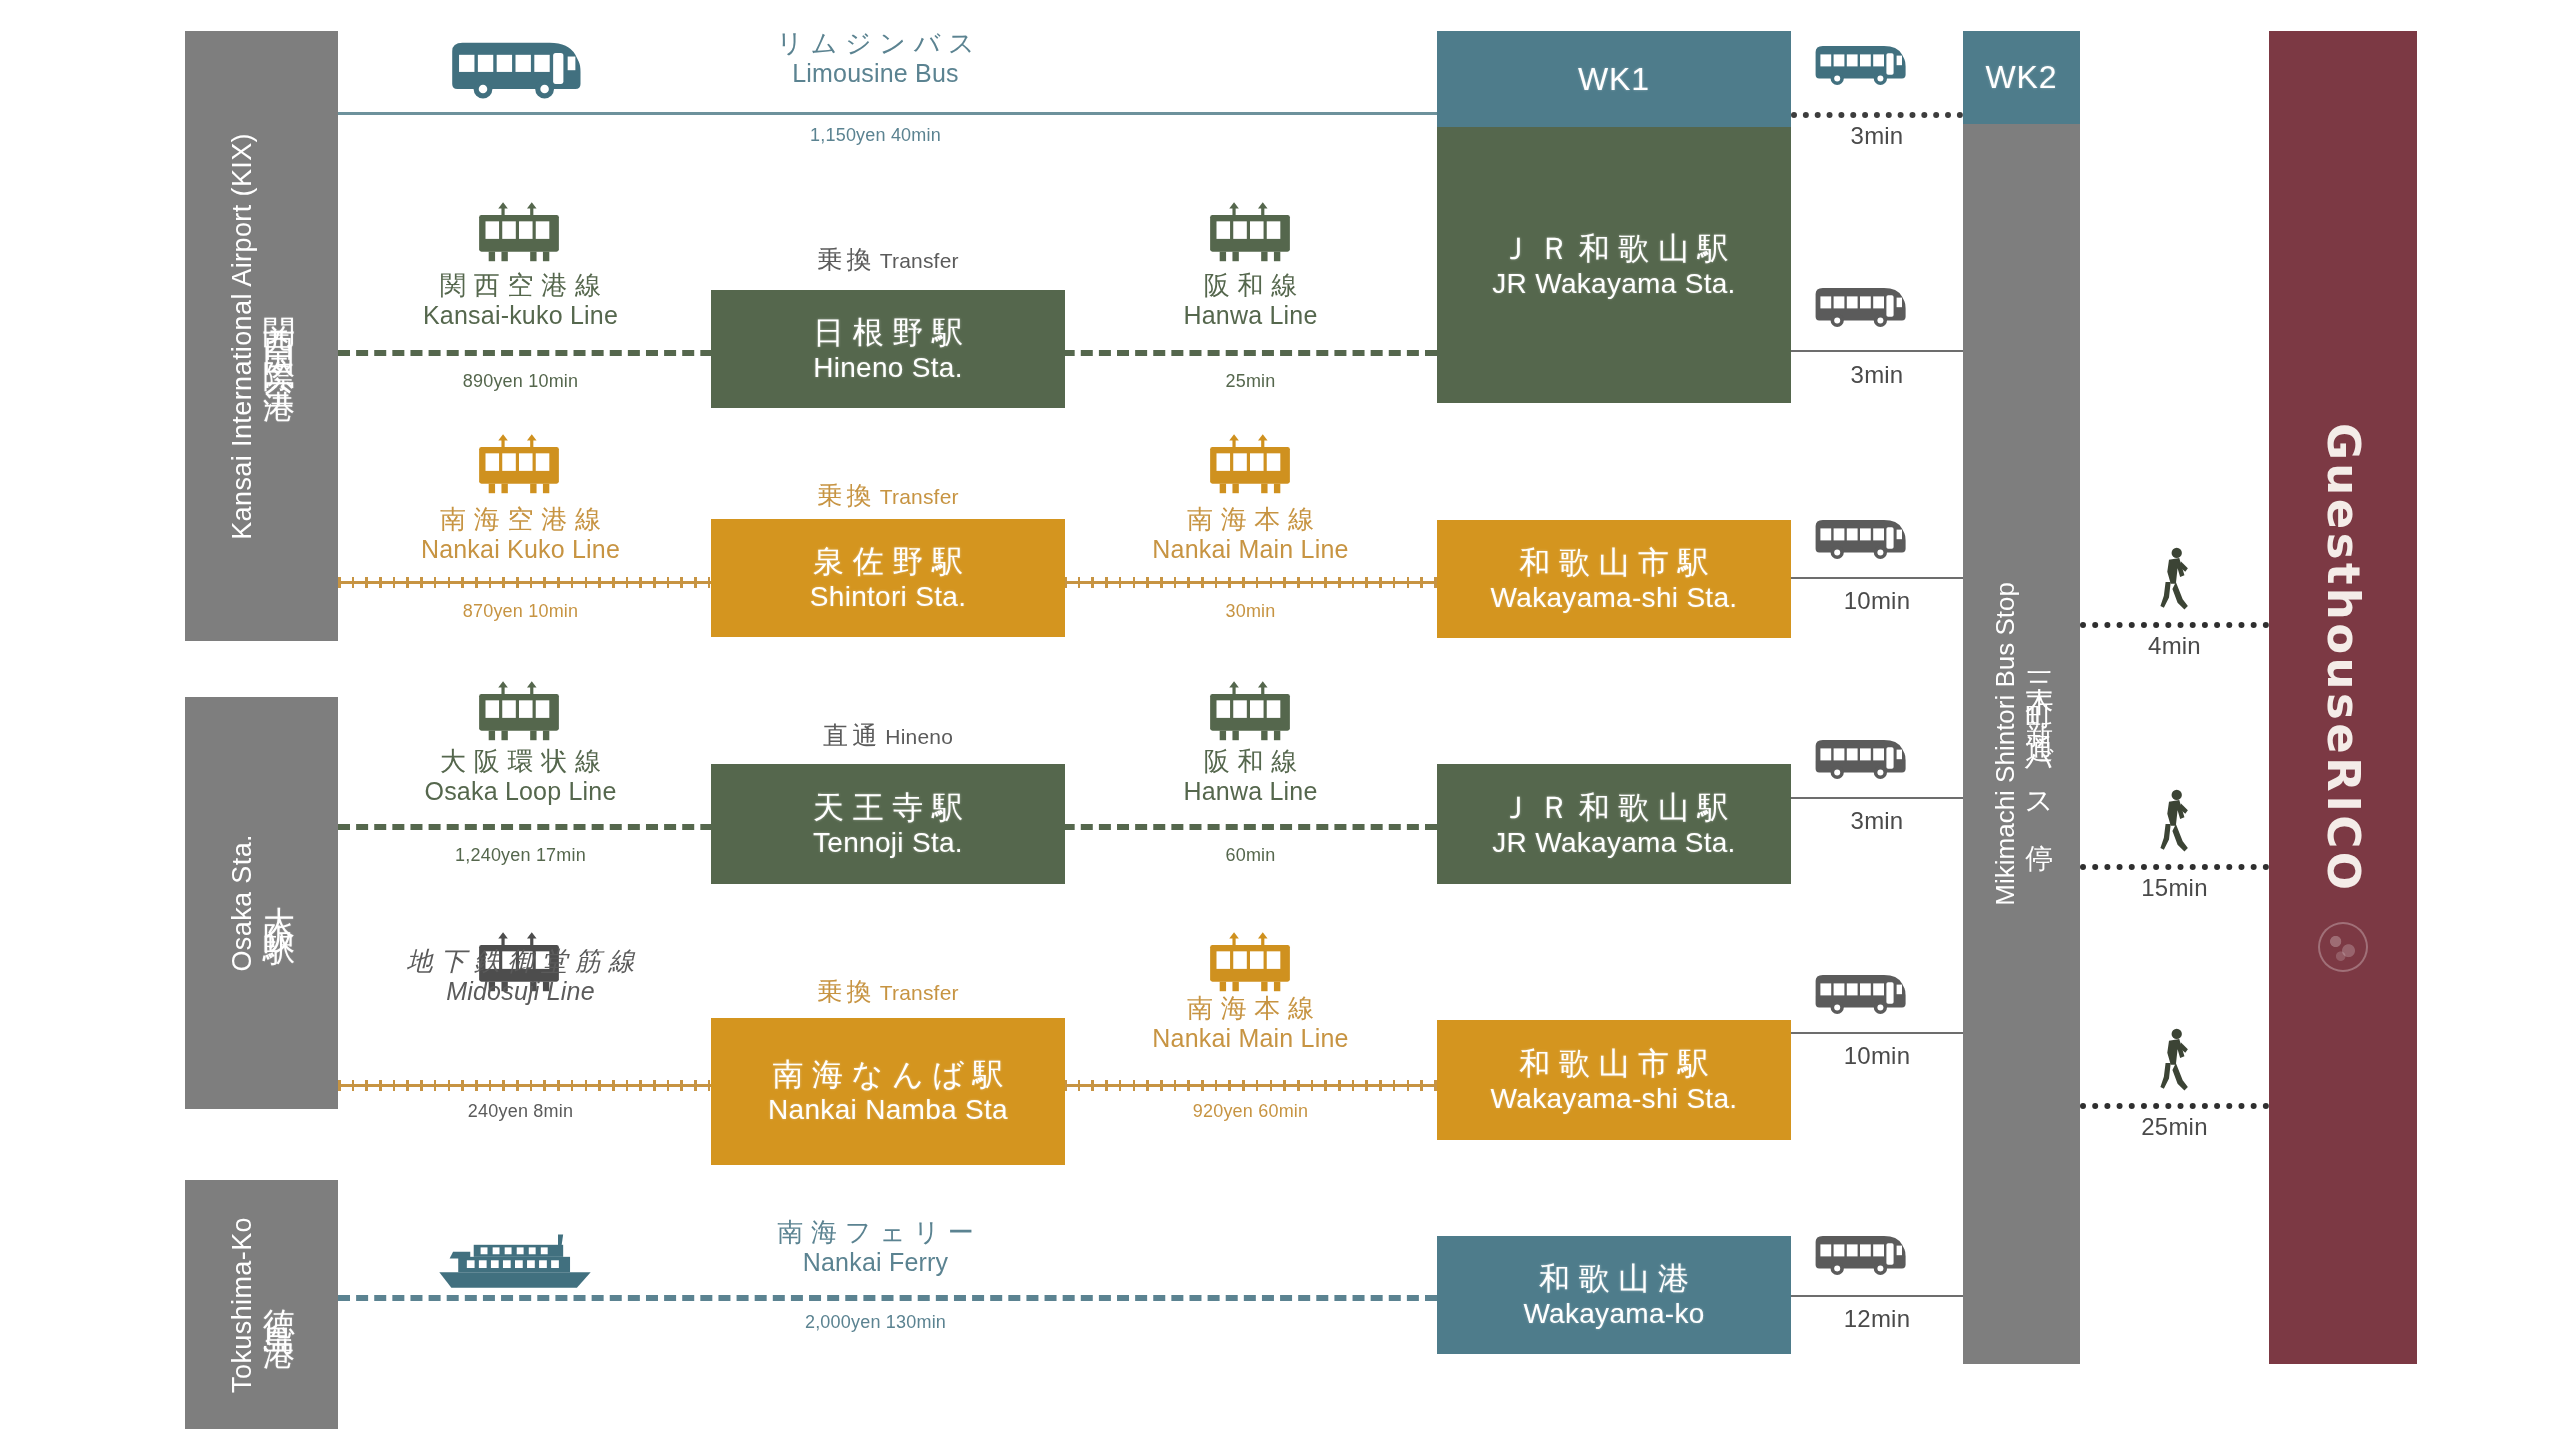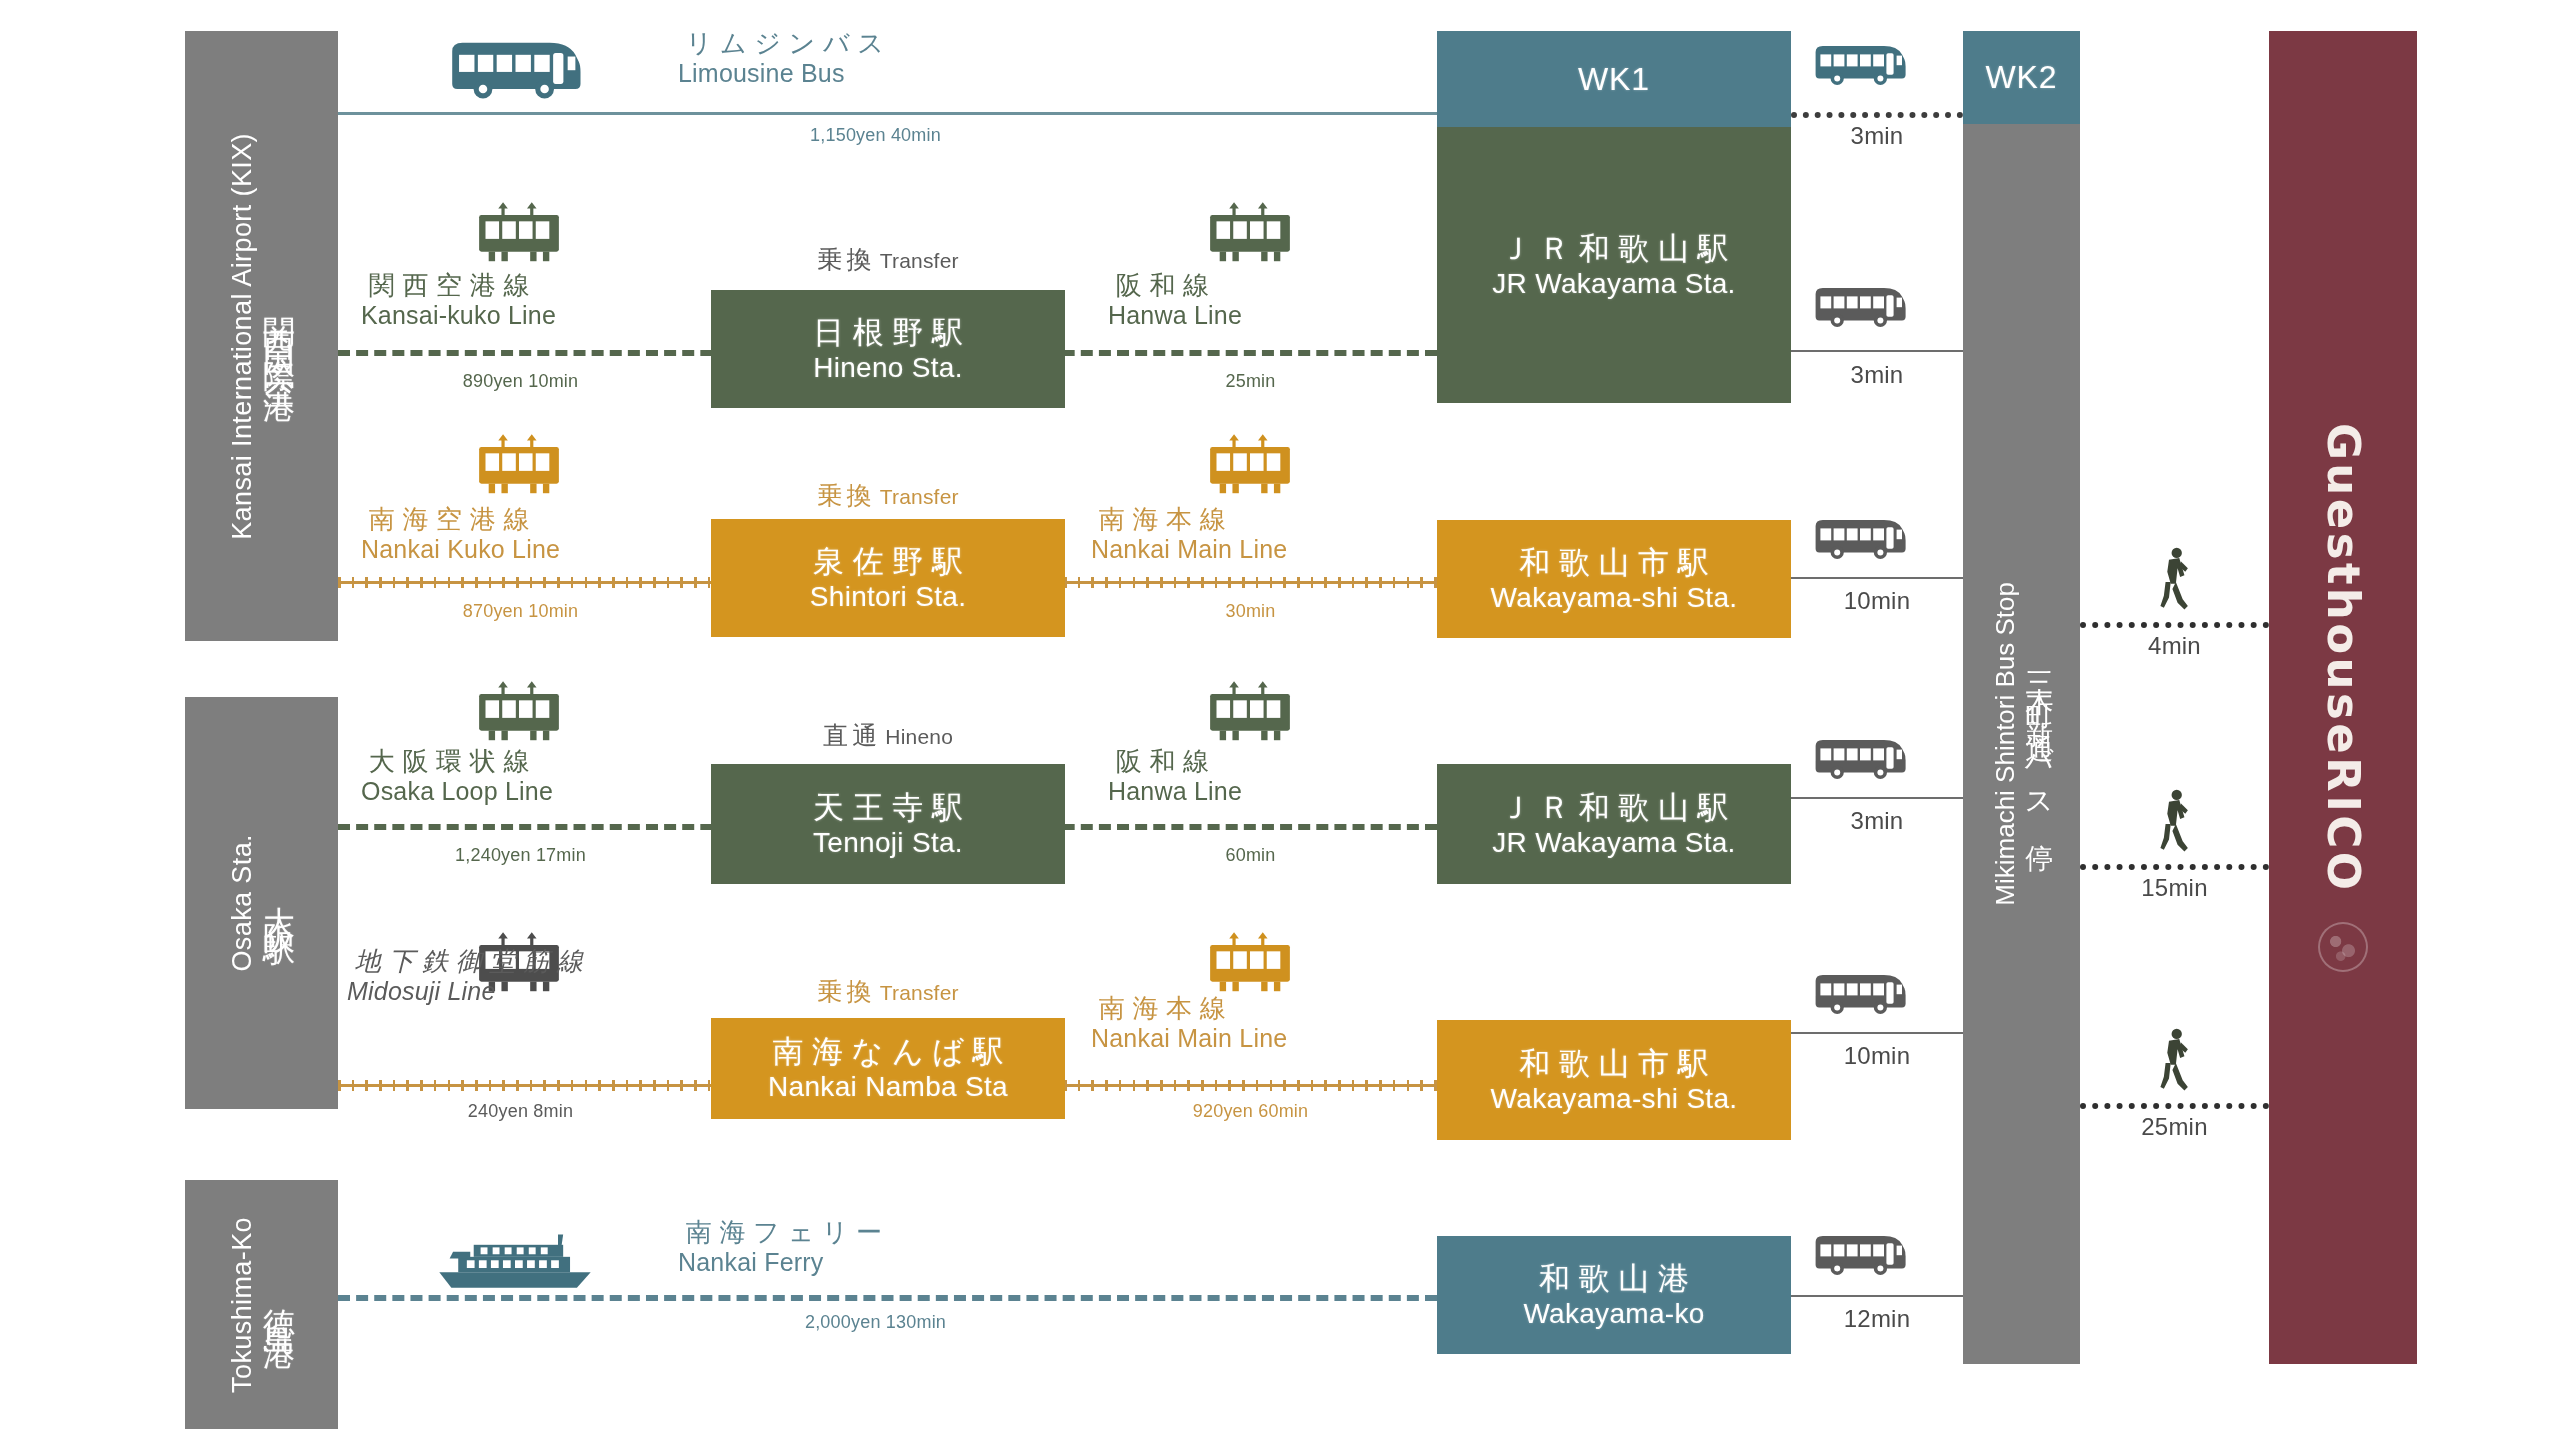"リムジンバス" .line-label { text-align: none -> center }
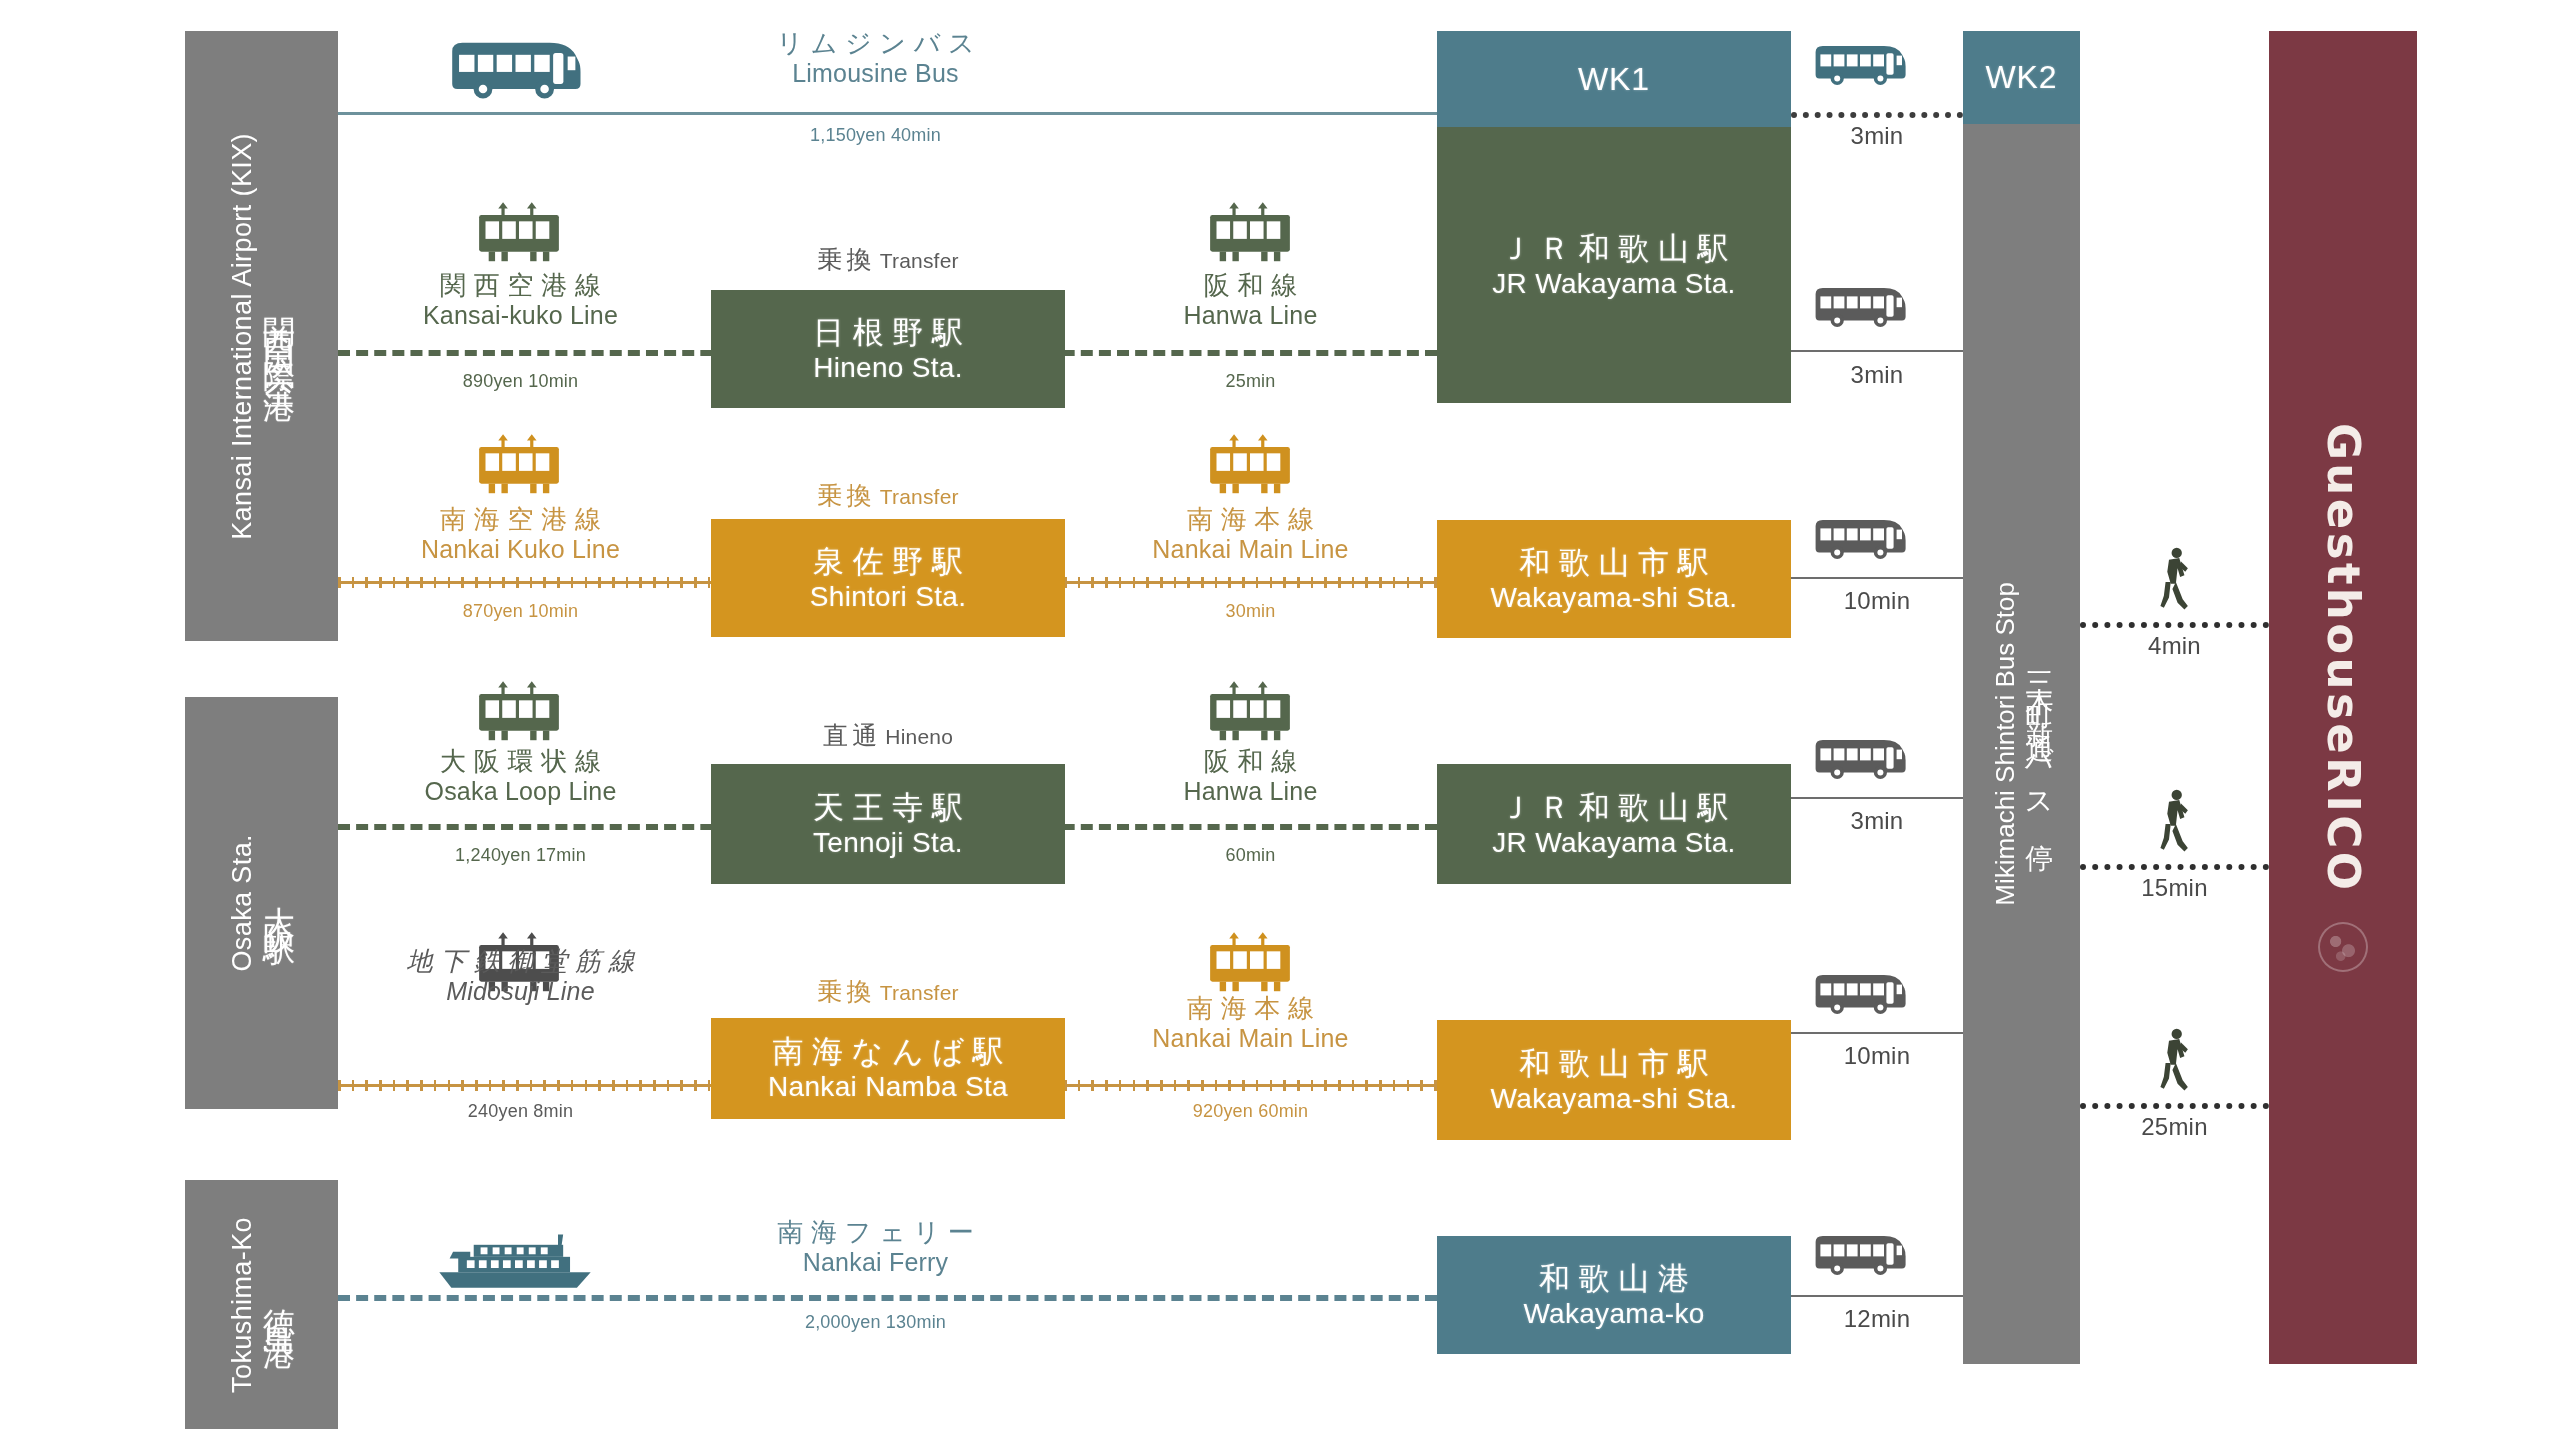"南海なんば駅" div.abs { height: 101px -> 147px }
